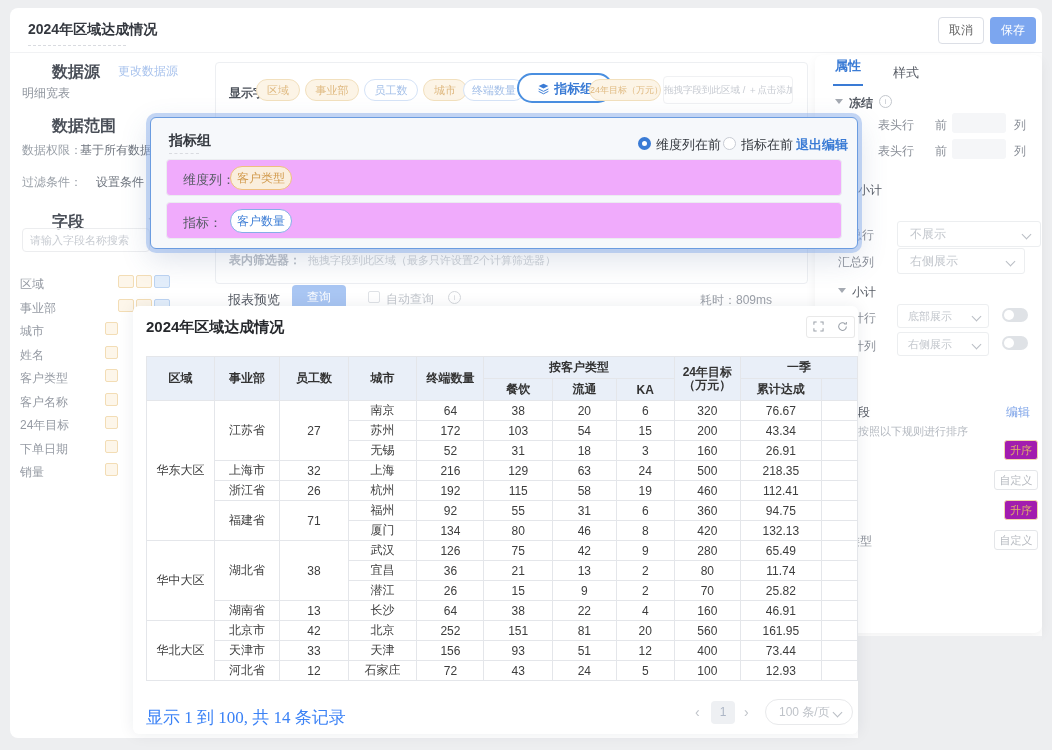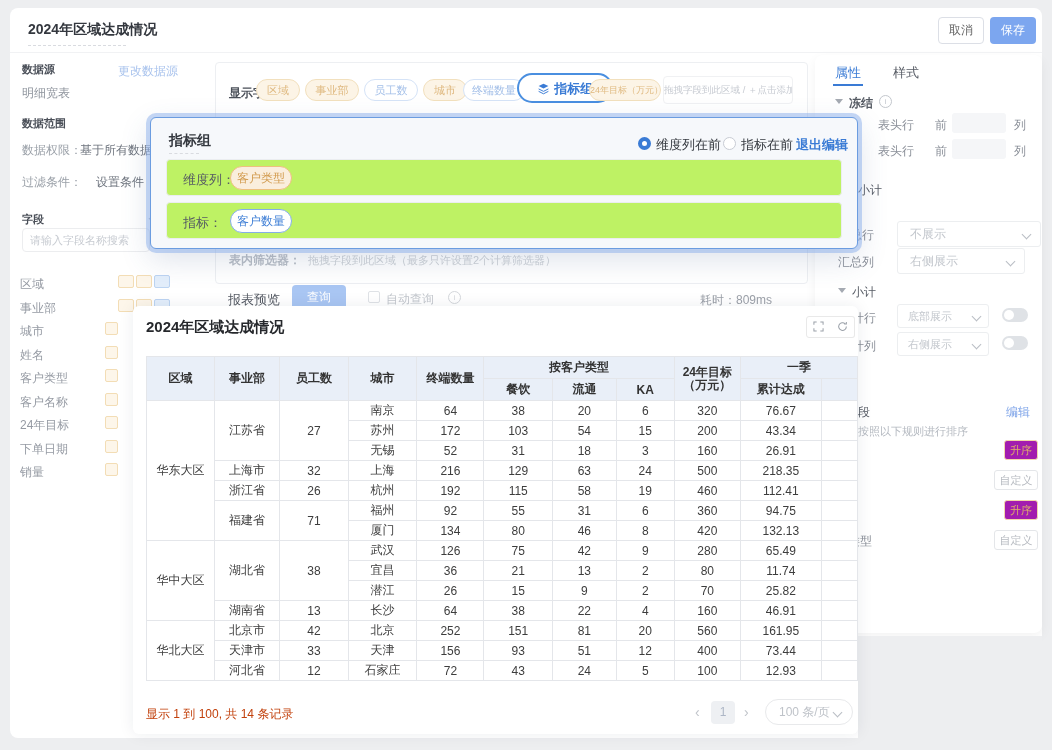"数据源" .lbl-strong { font-size: 11px -> 16px; margin-left: none -> 30px }
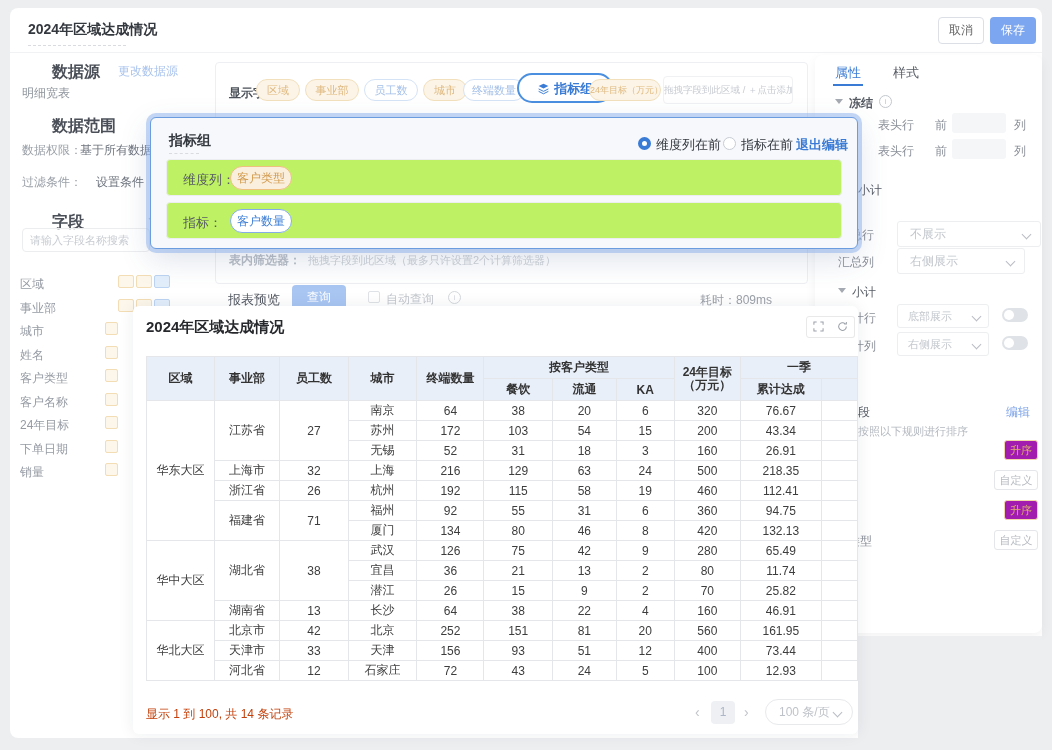"属性" div.ptab { font-weight: normal -> bold; top: 9px -> 2px }
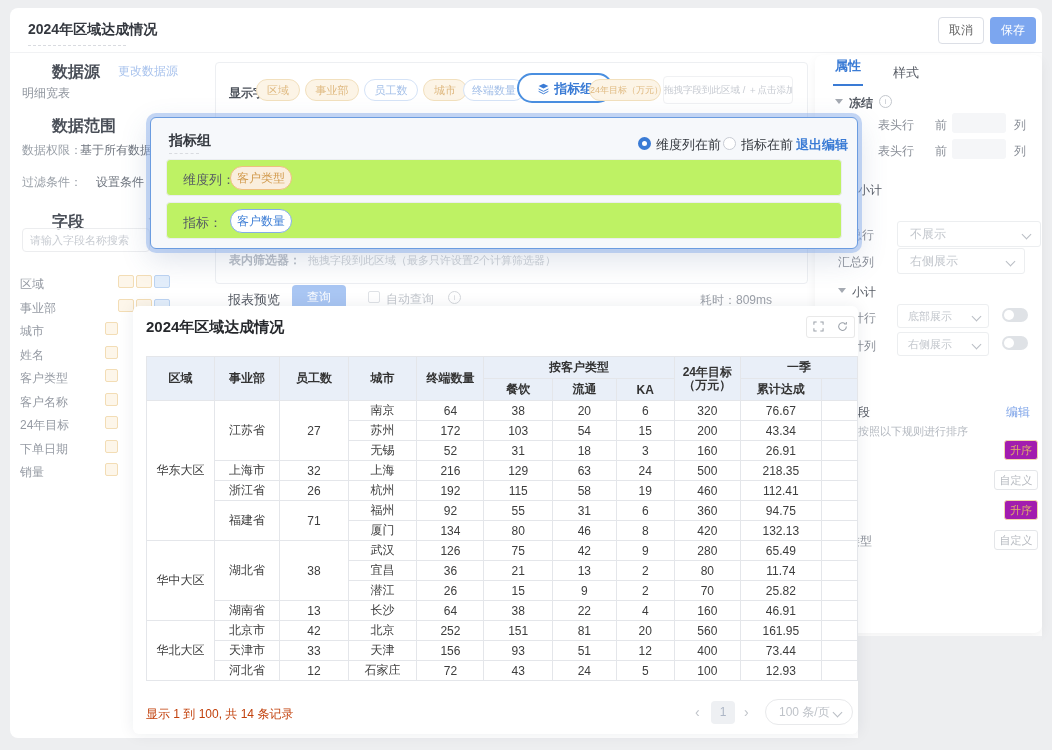"维度列：" .modal-row { background: #bef264 -> #f0abfc }
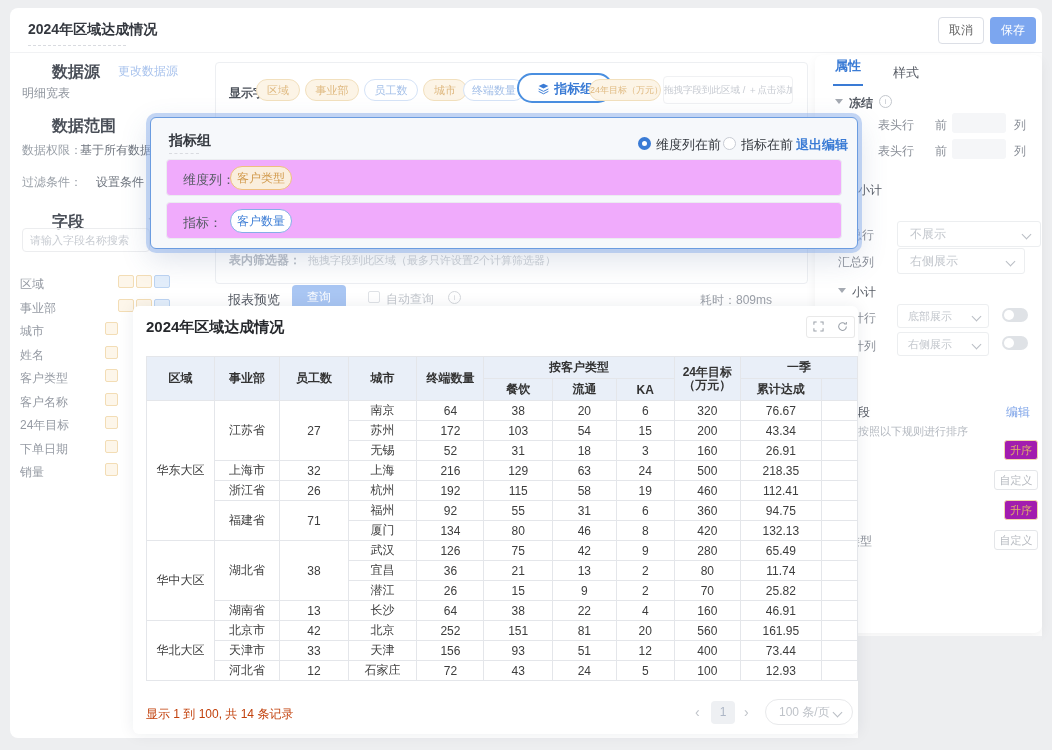"显示 1 到 100, 共" div { color: #c2410c -> #3b82f6; font-family: none -> Liberation Serif, serif; font-size: 12px -> 17px }
